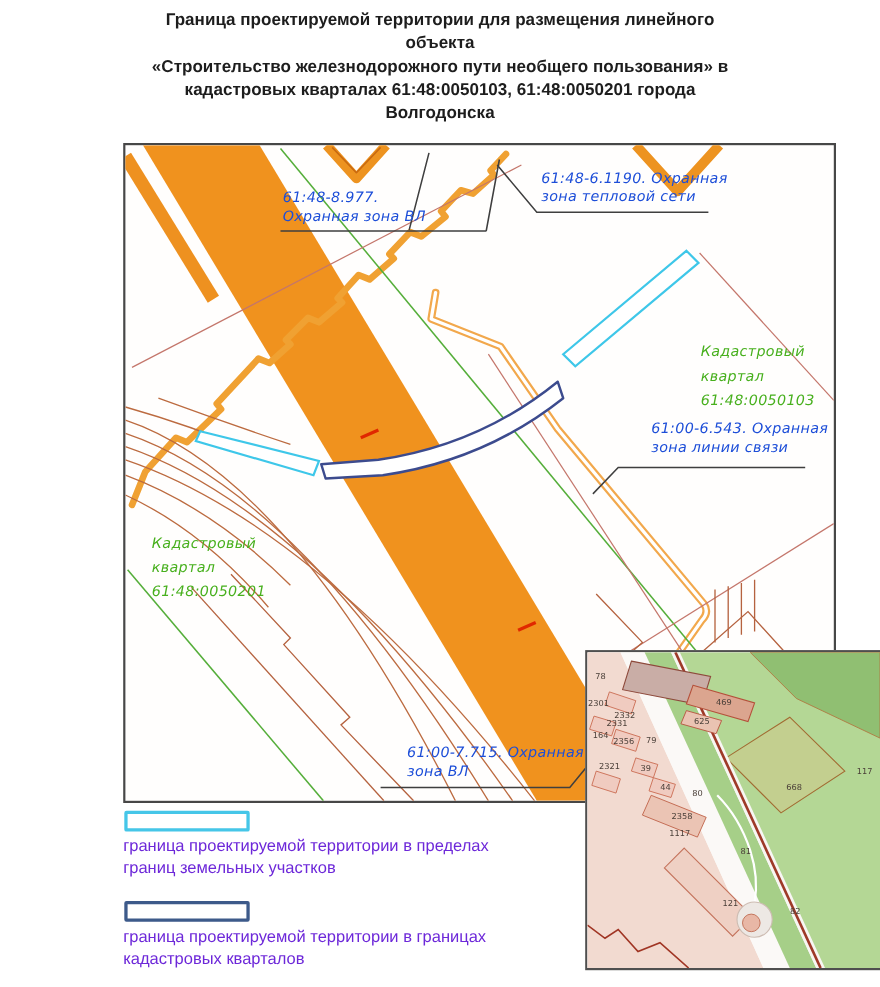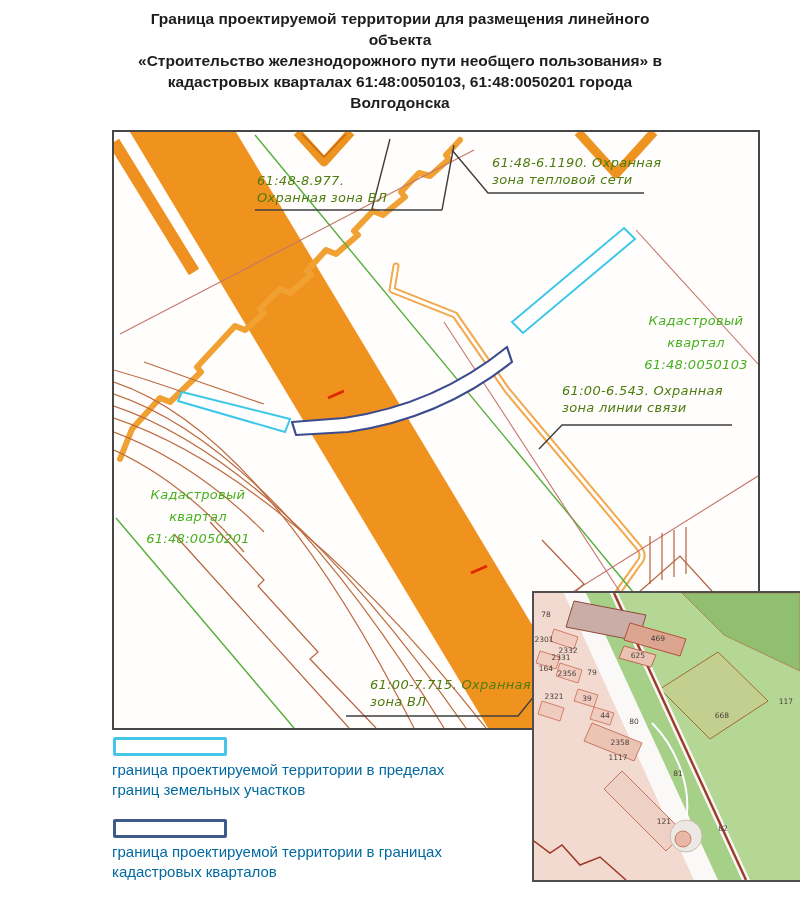"61:48-6.1190. Охранная" .map-label { color: #4d7c0f -> #1d4ed8 }
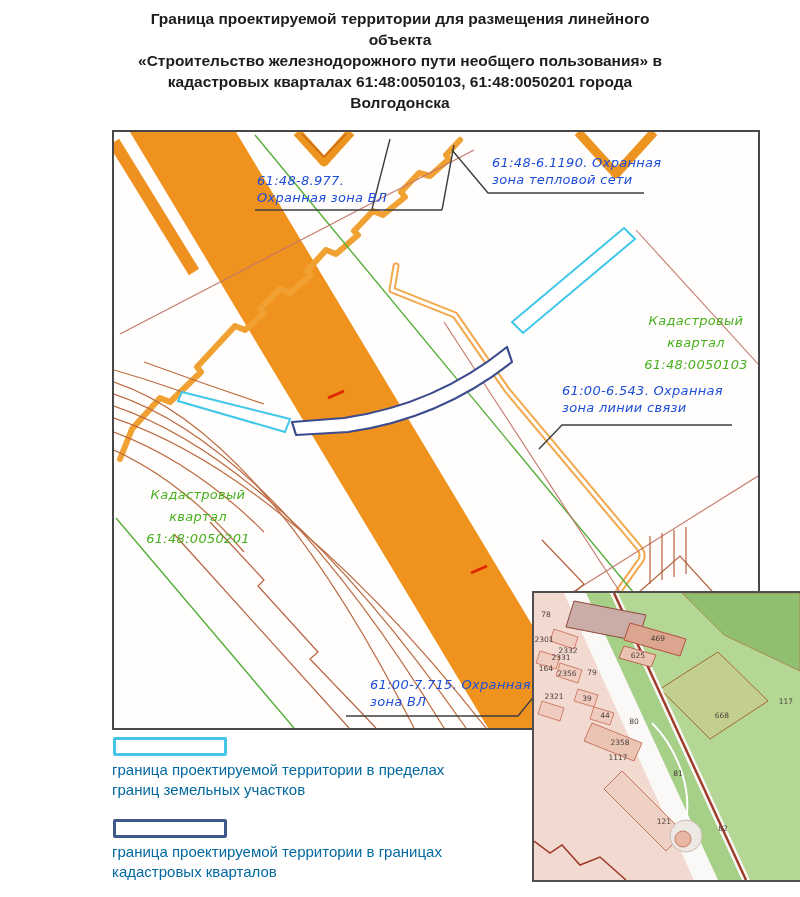"Кадастровый" .map-label.green { text-align: center -> none }
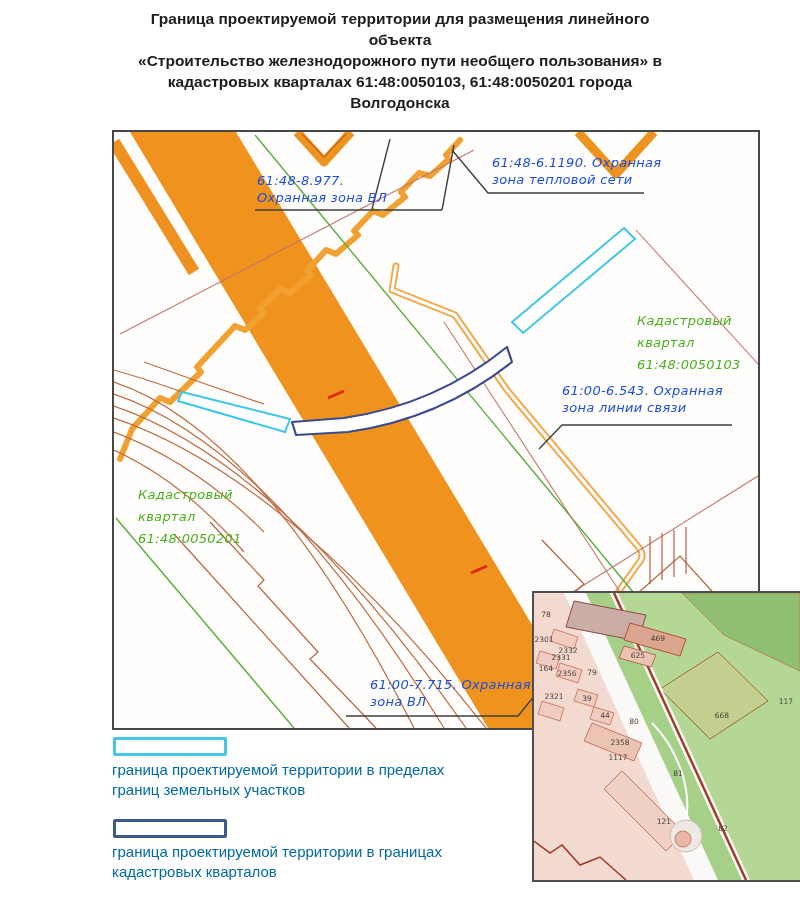"61:00-6.543. Охранная" div.map-label { left: 448px -> 478px }
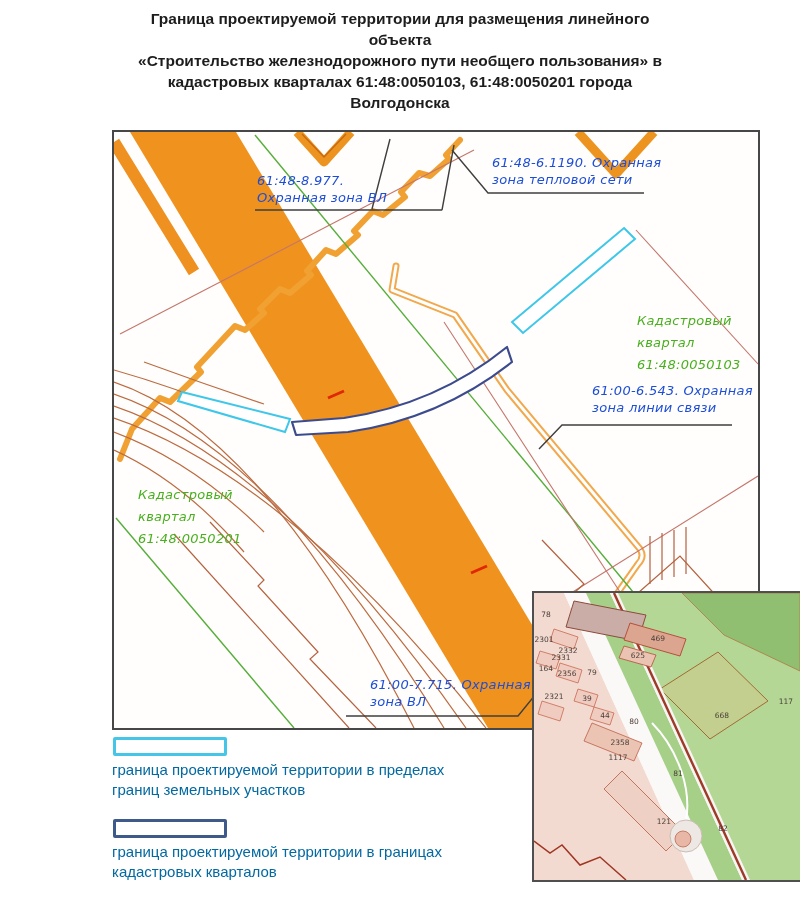"граница проектируемой территории в" .legend-text { color: #0369a1 -> #6d28d9 }
